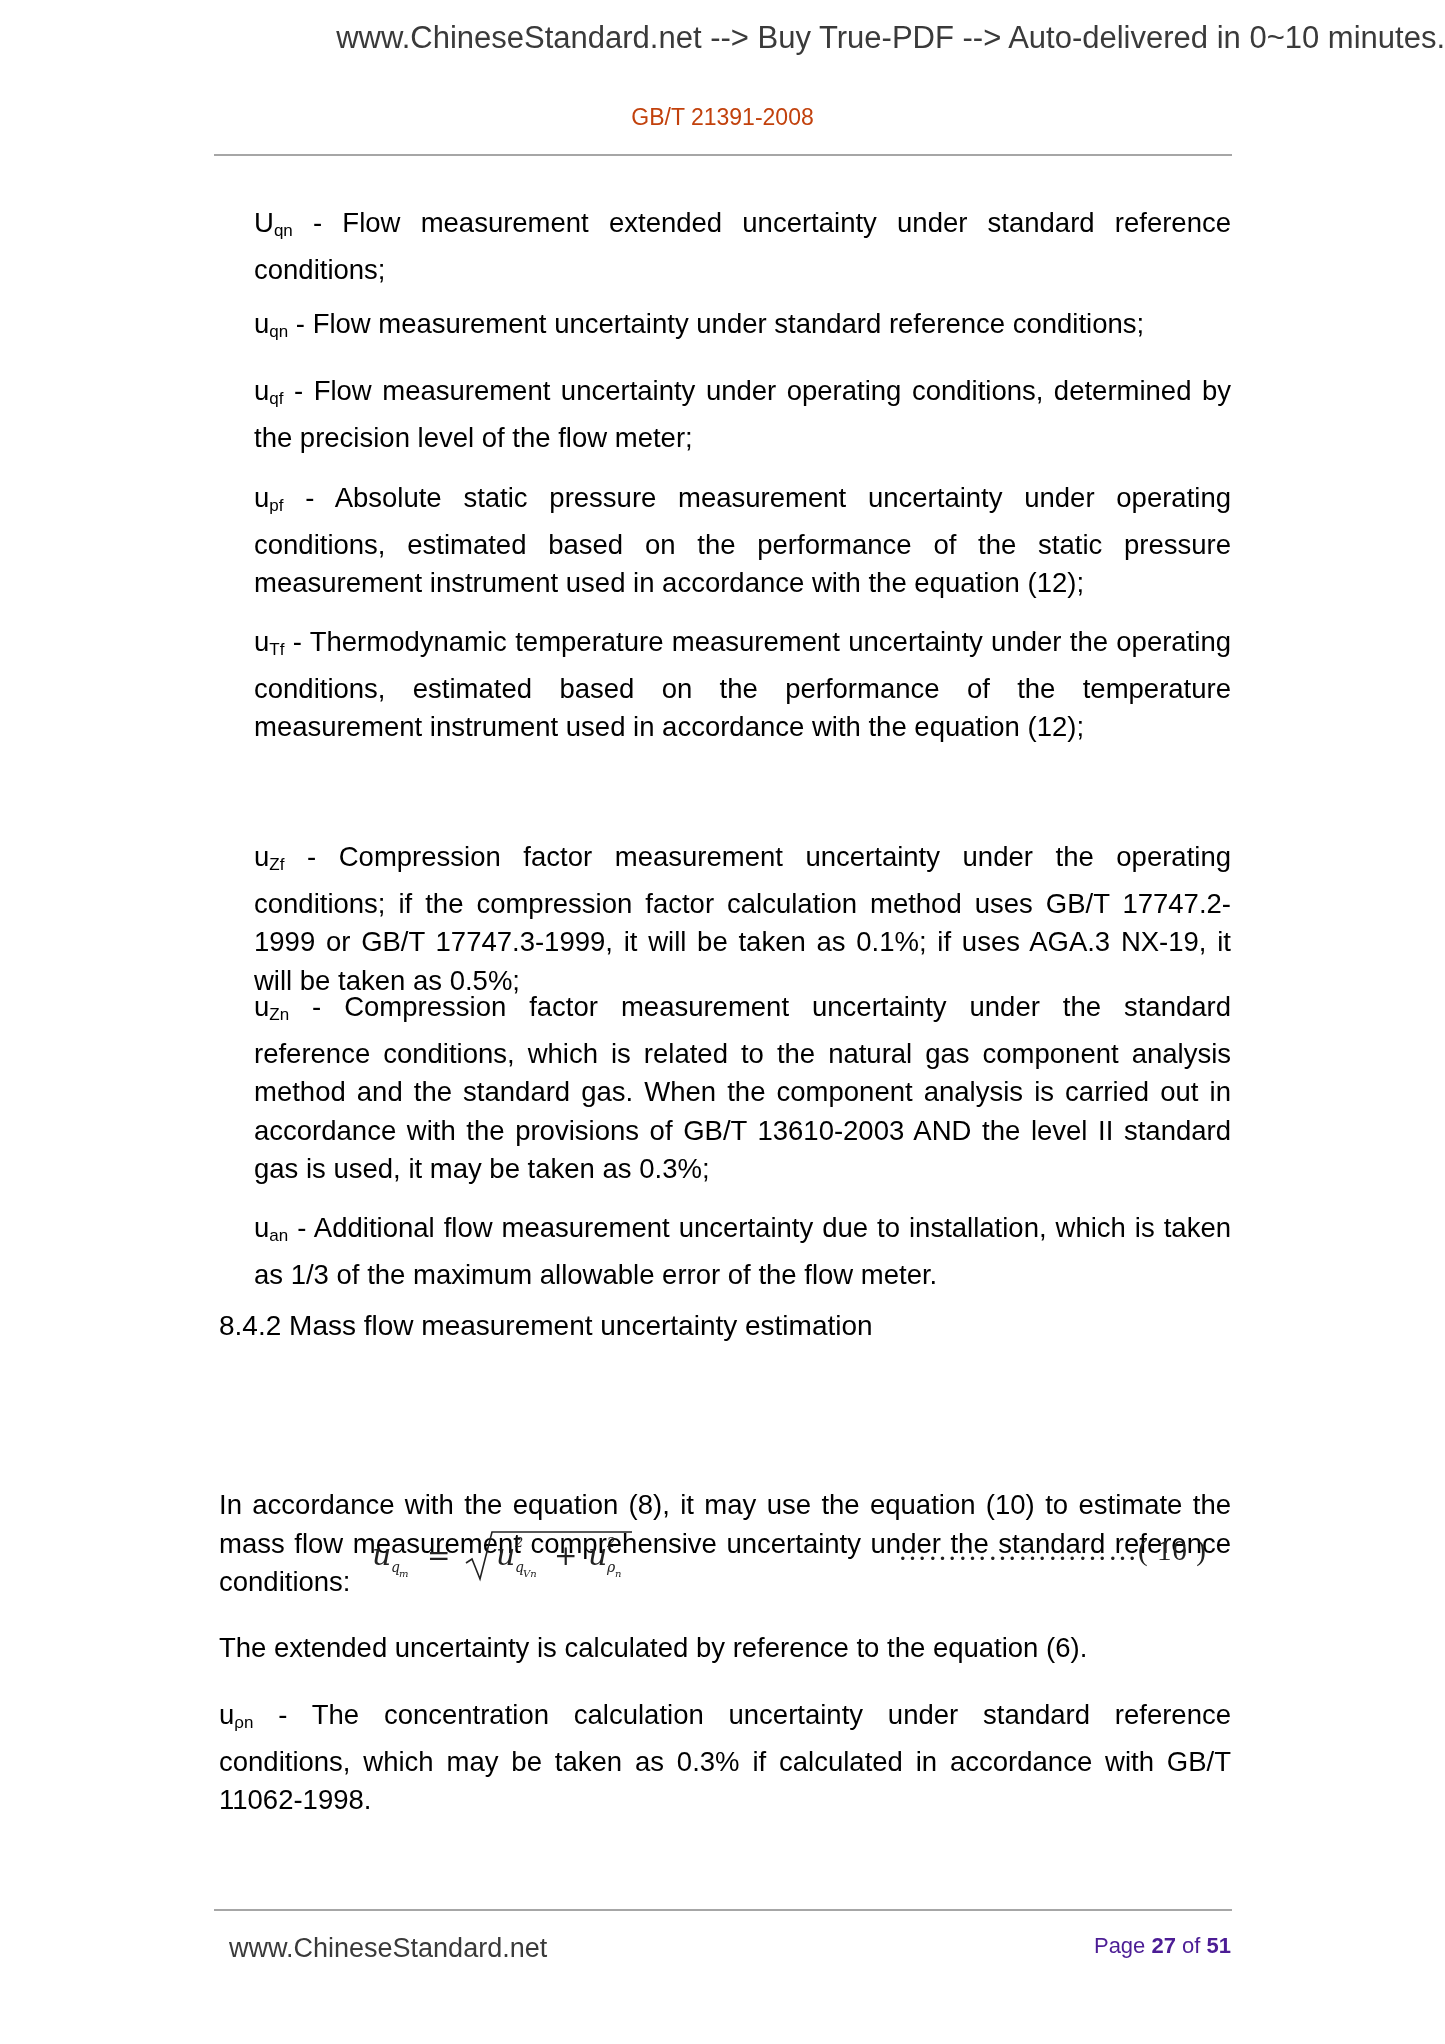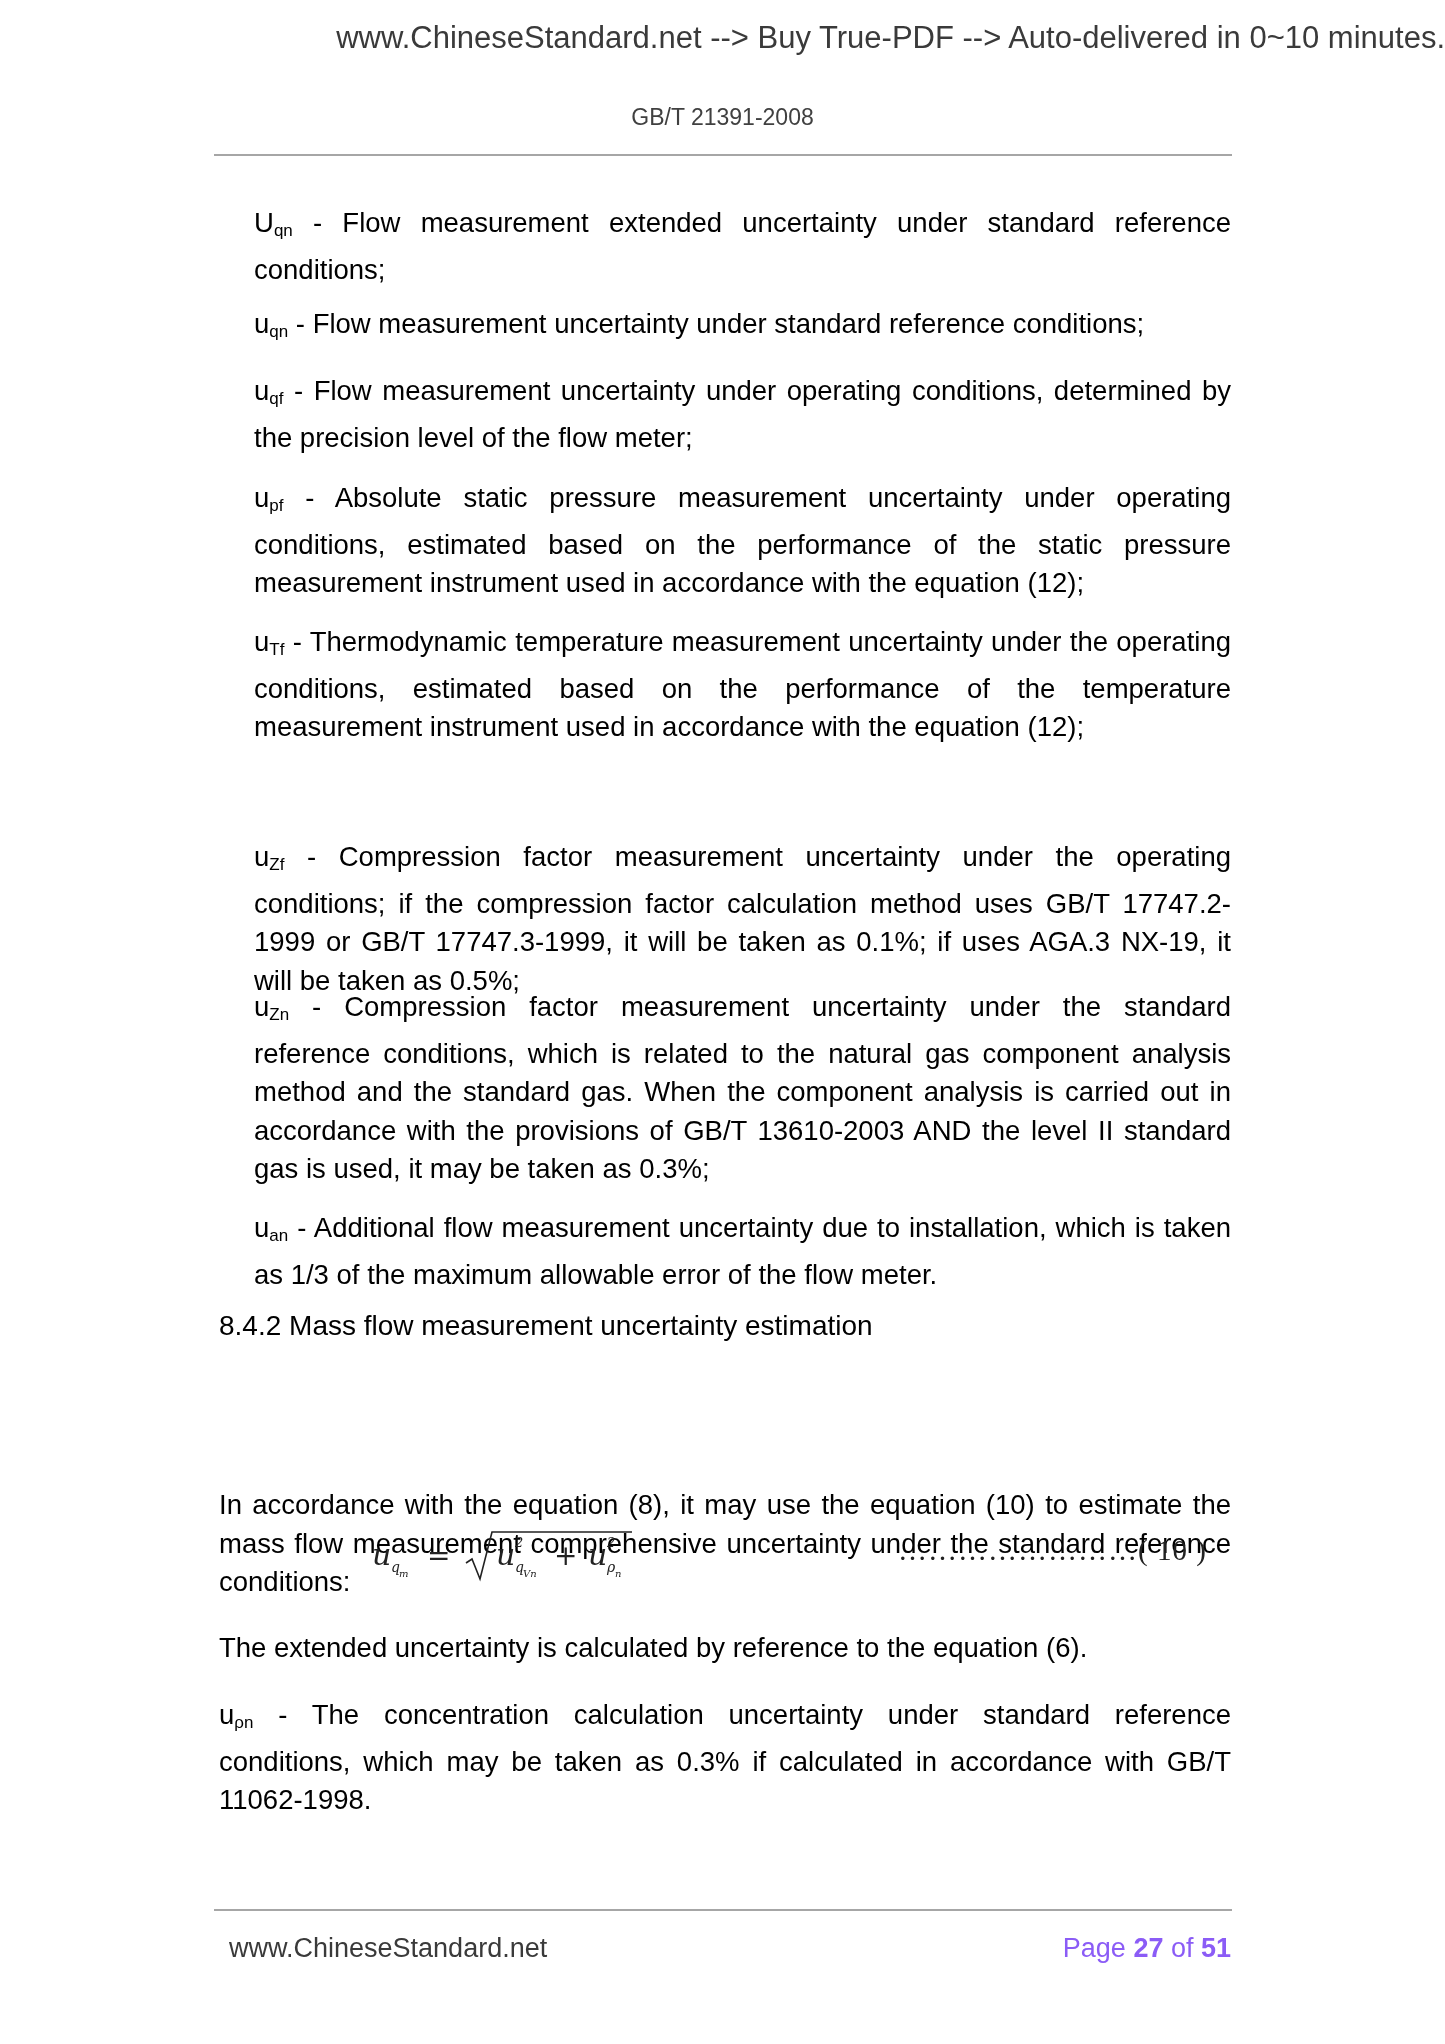"GB/T 21391-2008" .hdr-sub { color: #404040 -> #c2410c }
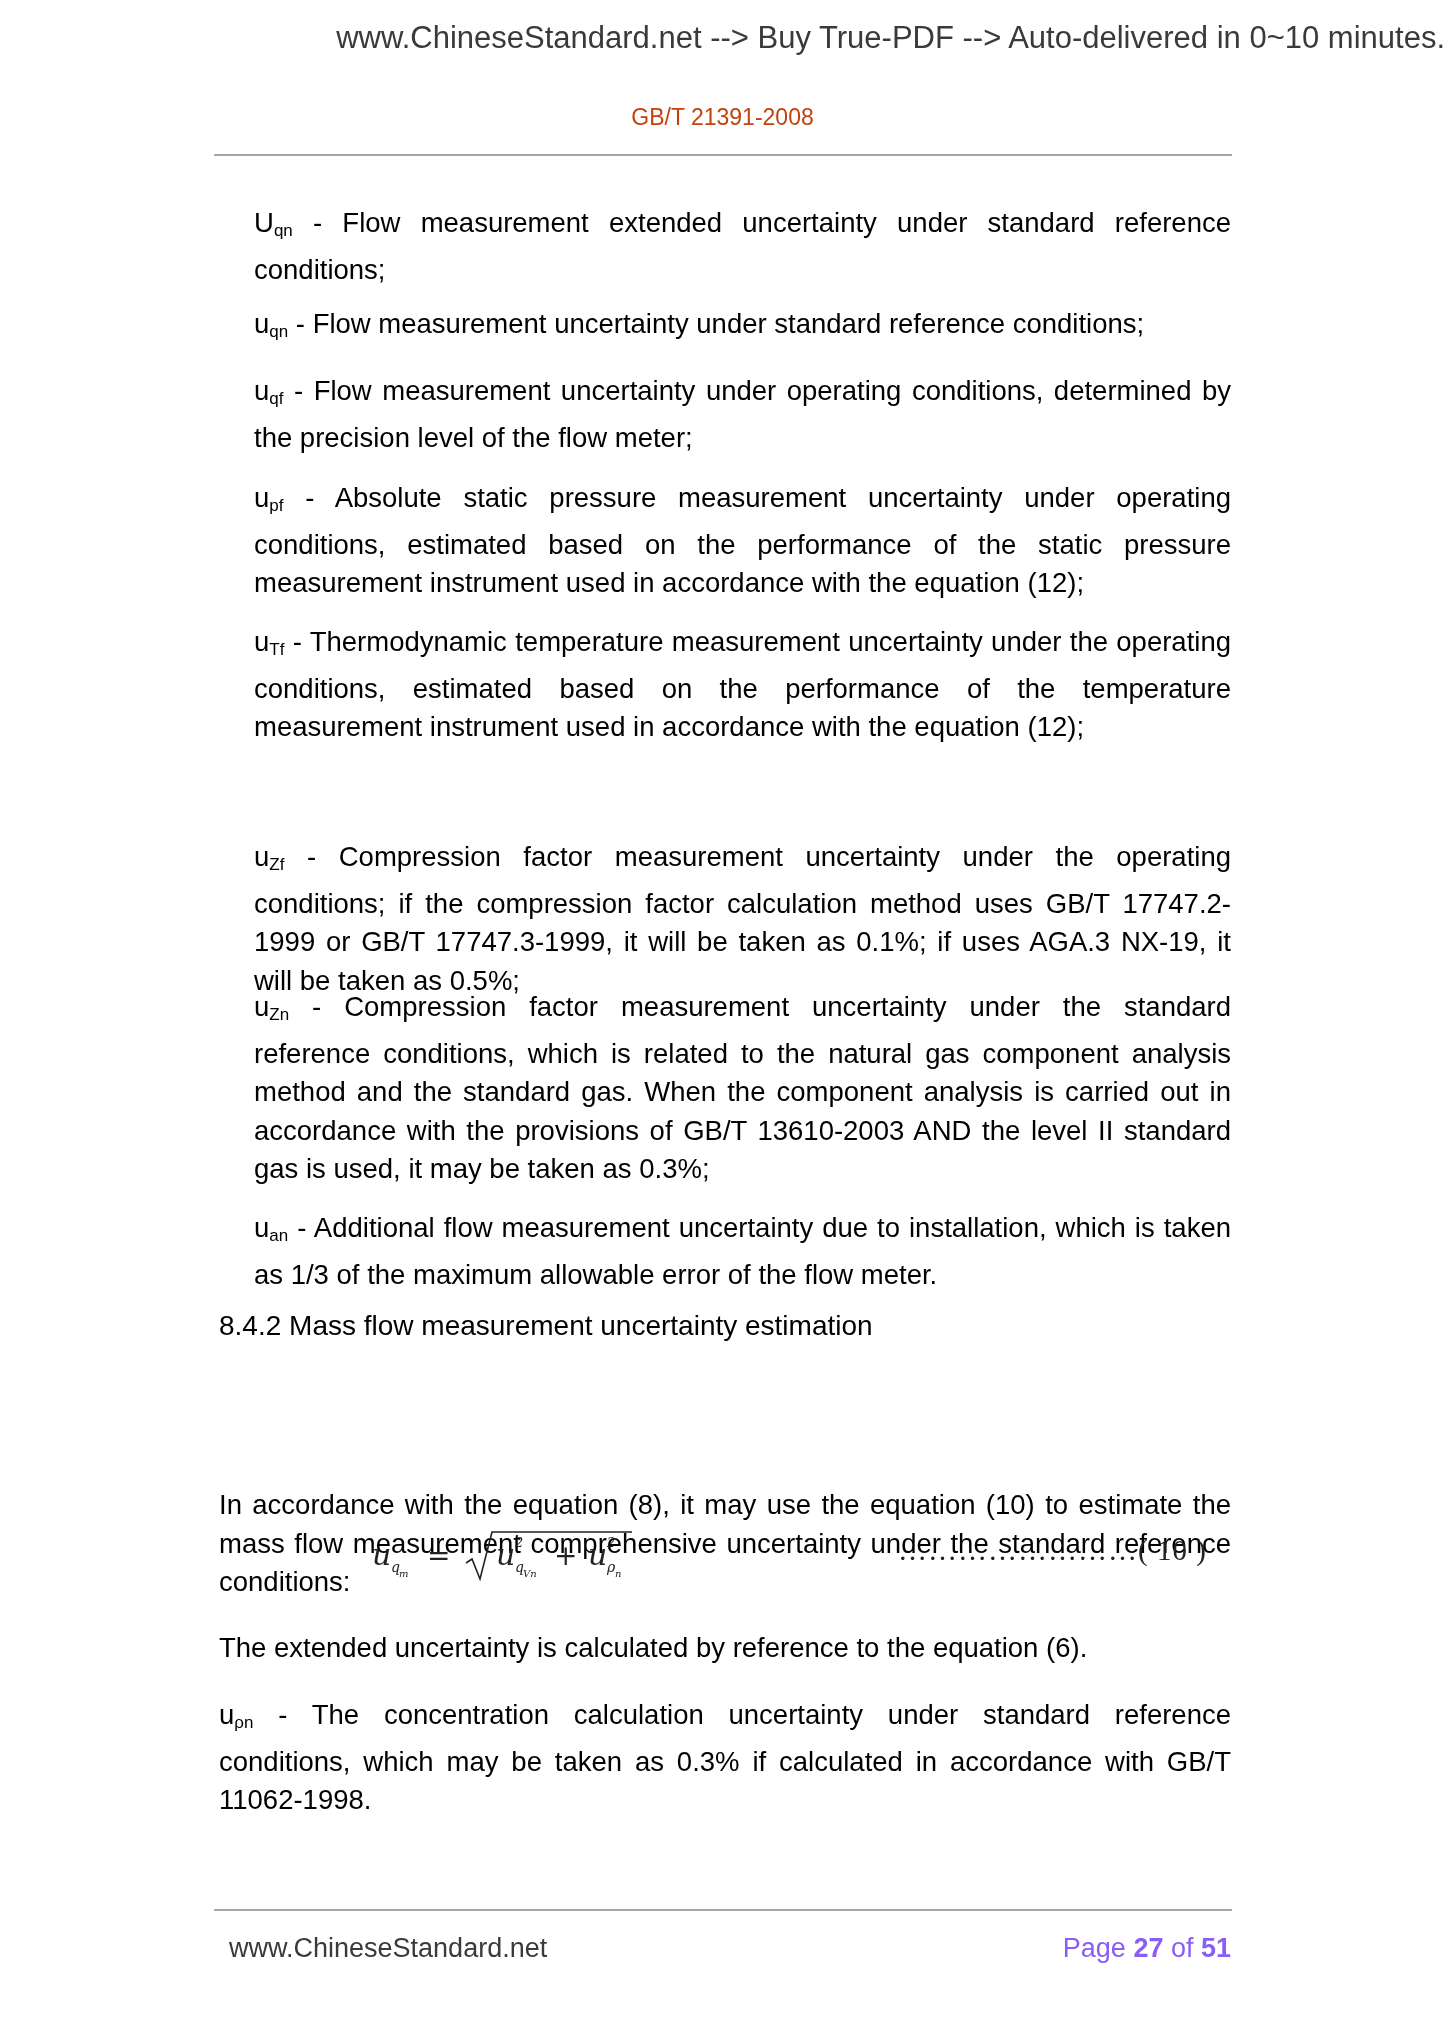"Page 27 of 51" .footer-page { color: #8b5cf6 -> #4c1d95; font-size: 27px -> 22px }
